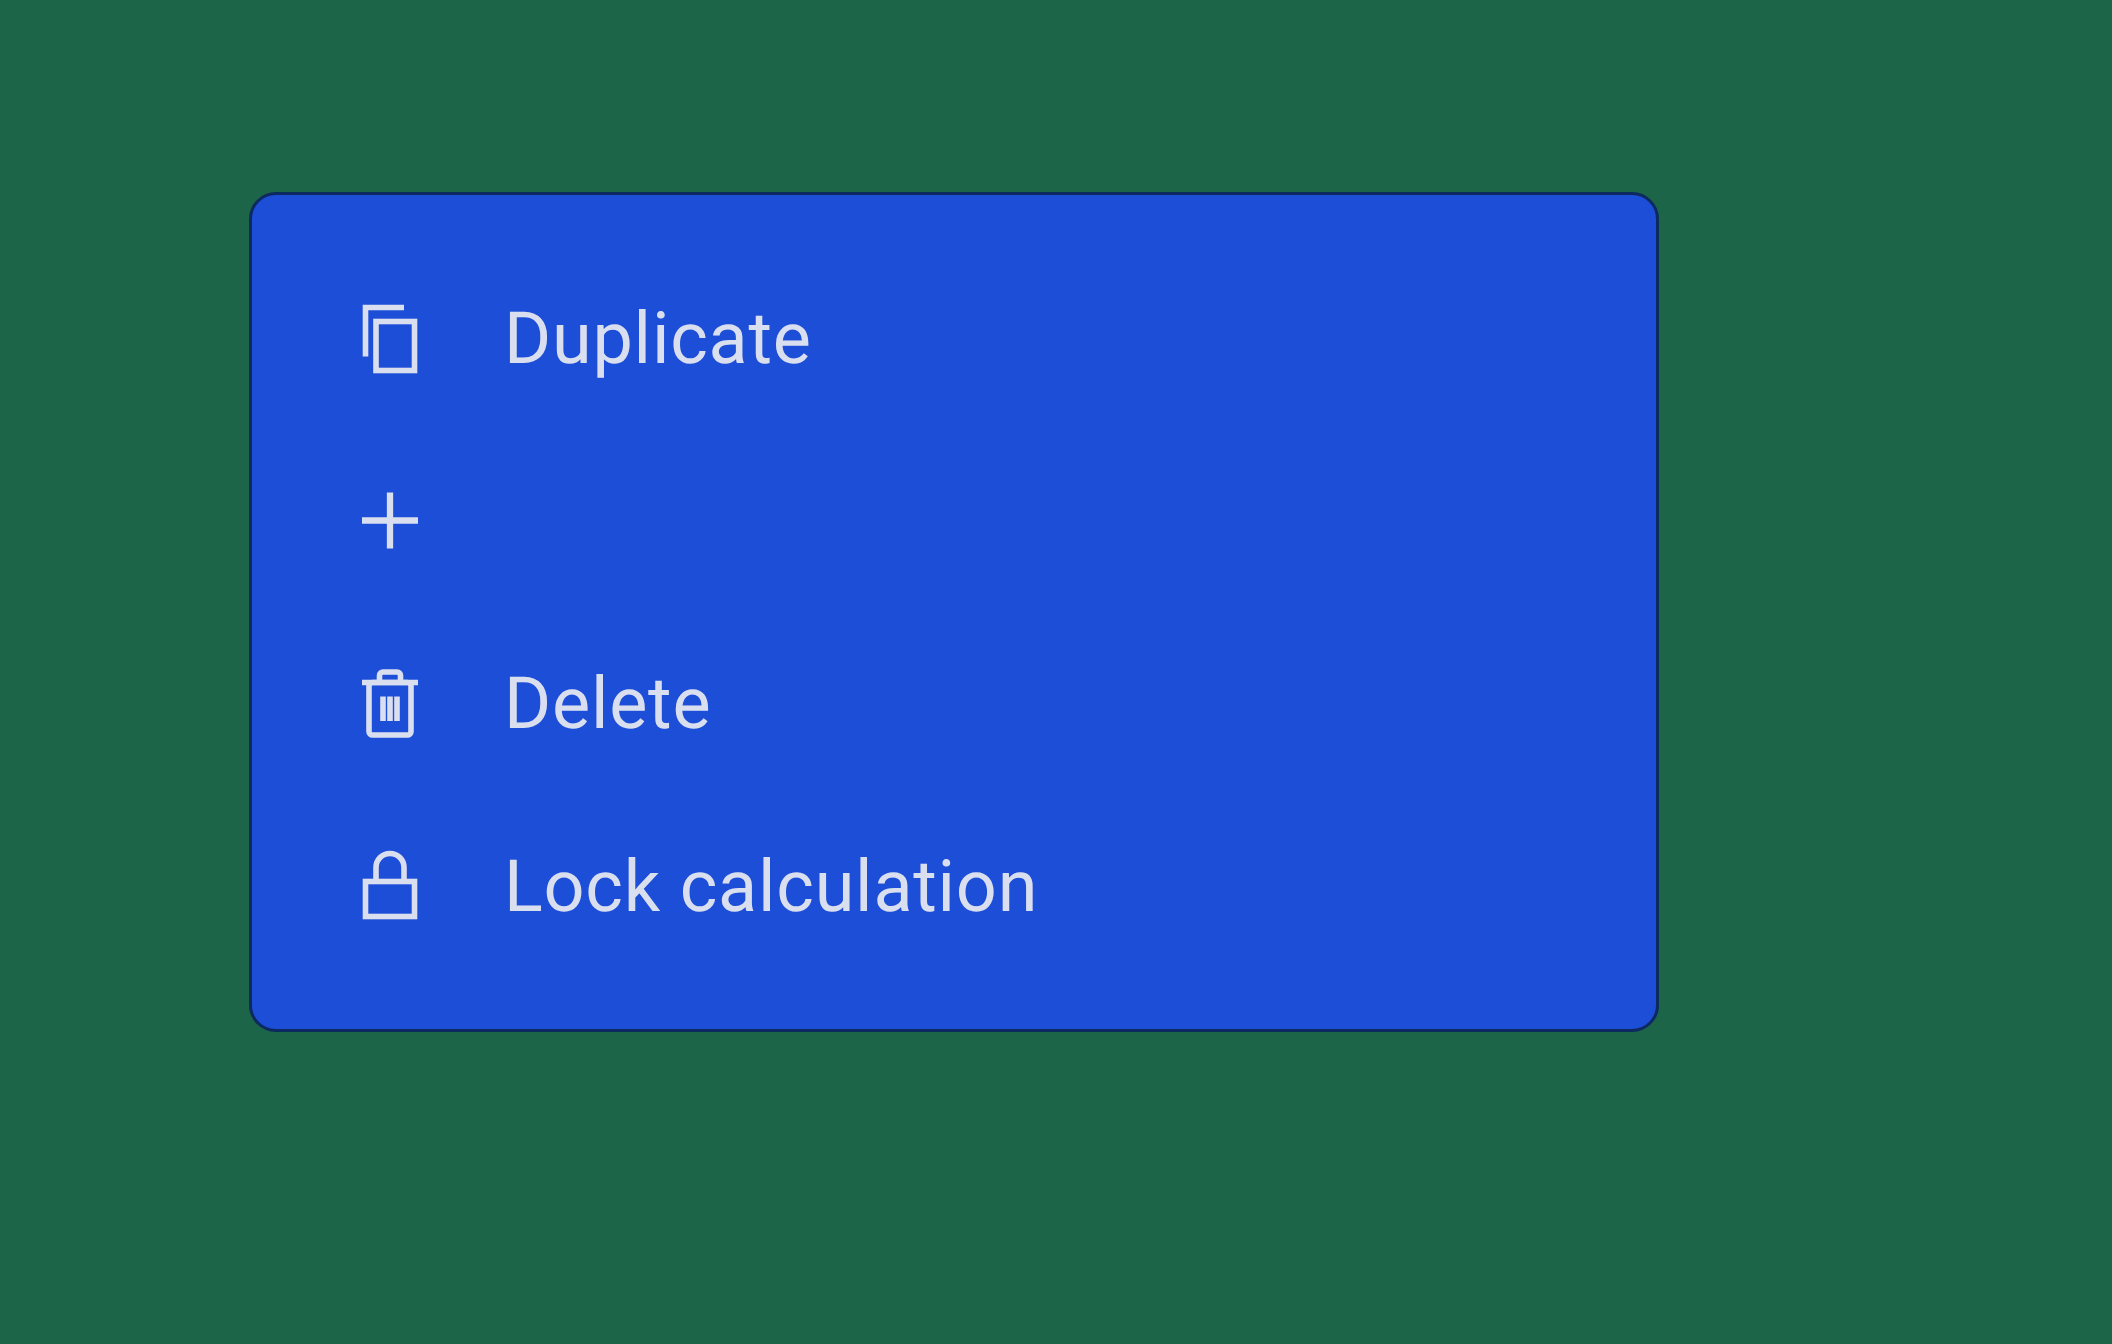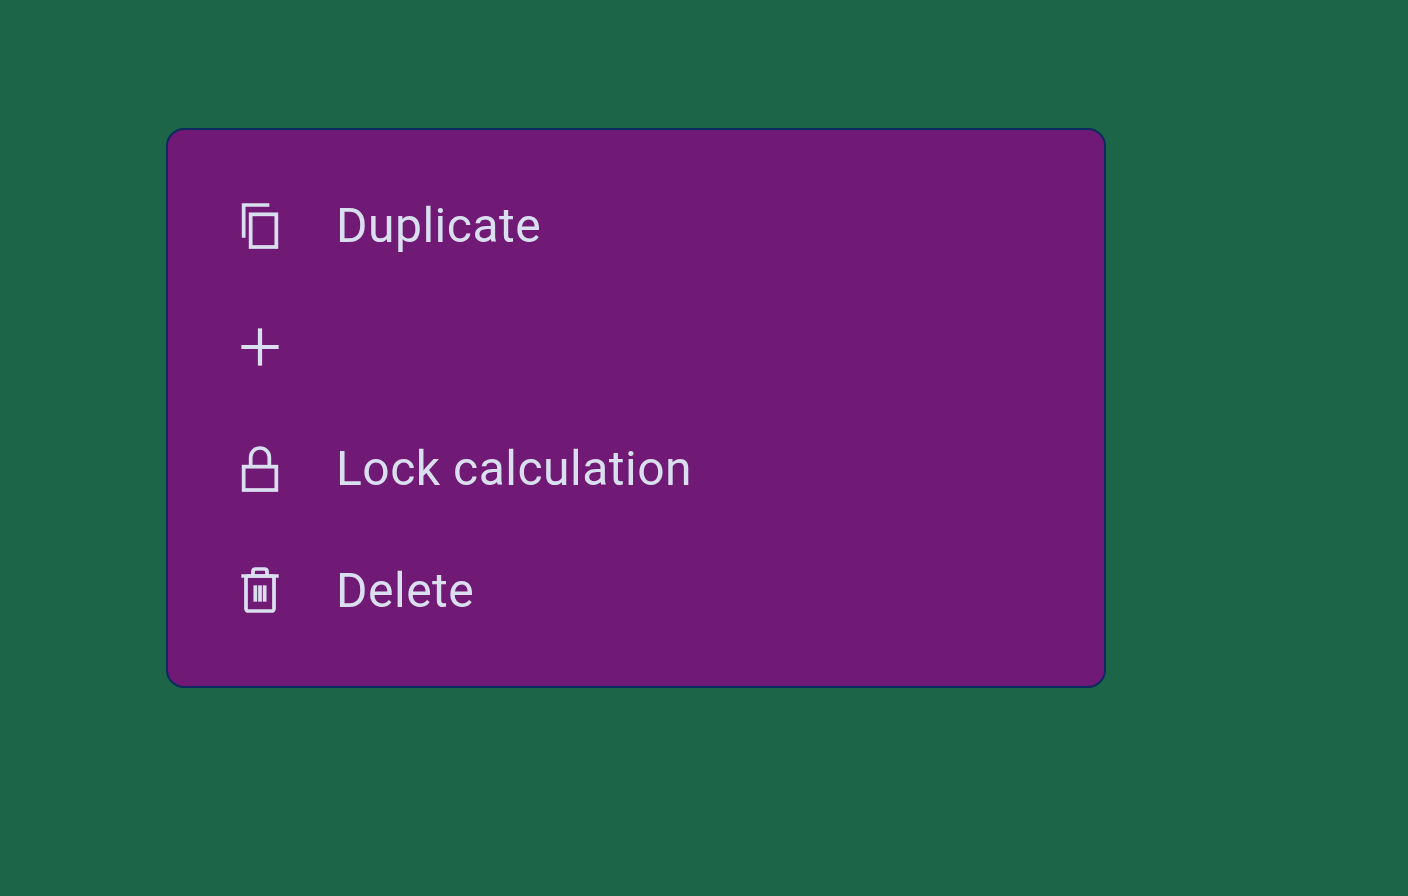"Duplicate" .menu { background: #701a75 -> #1d4ed8 }
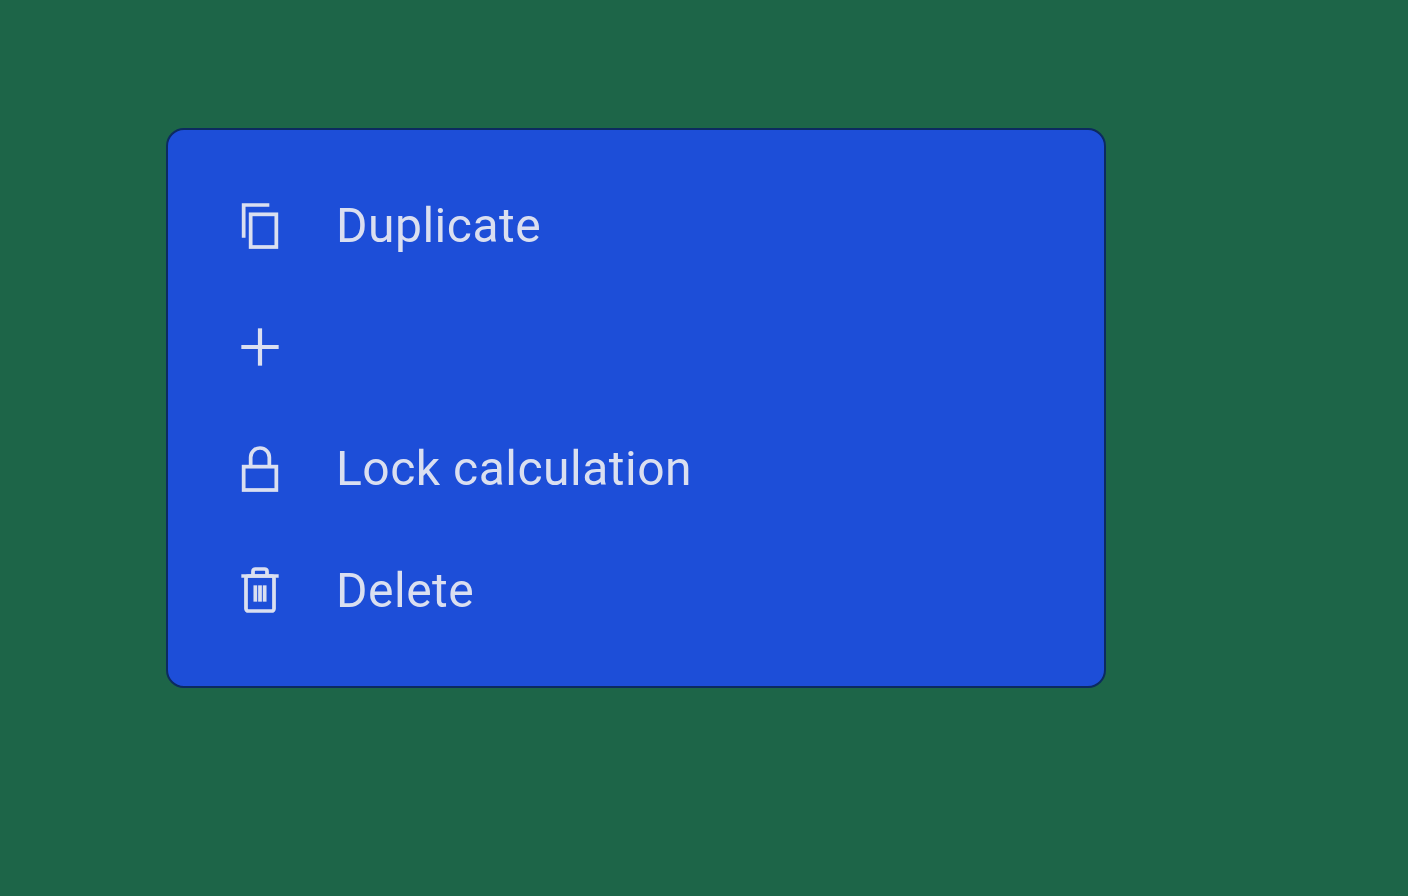"Lock calculation" div.menu-item { order: before "Delete" -> after "Delete" }
